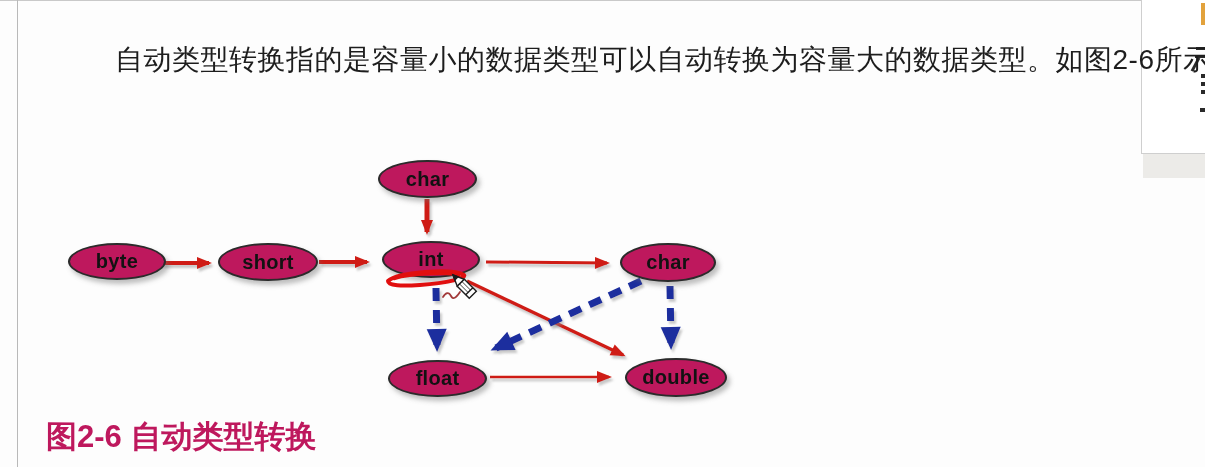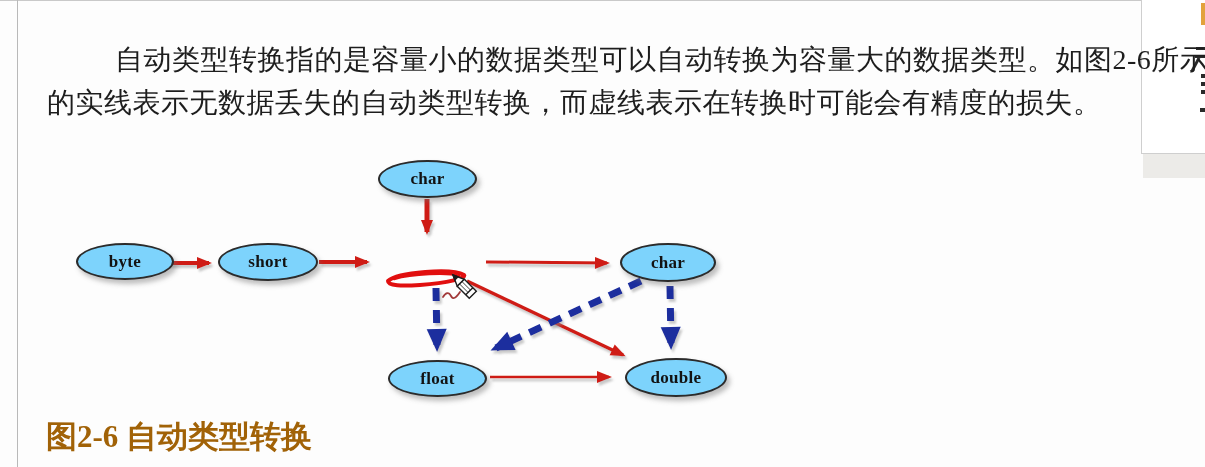"自动类型转换指的是容量小的数据类型可以自动转换为容量大的数据类型。如图2-6所示" .page { font-family: Liberation Serif, serif -> Liberation Sans, sans-serif }
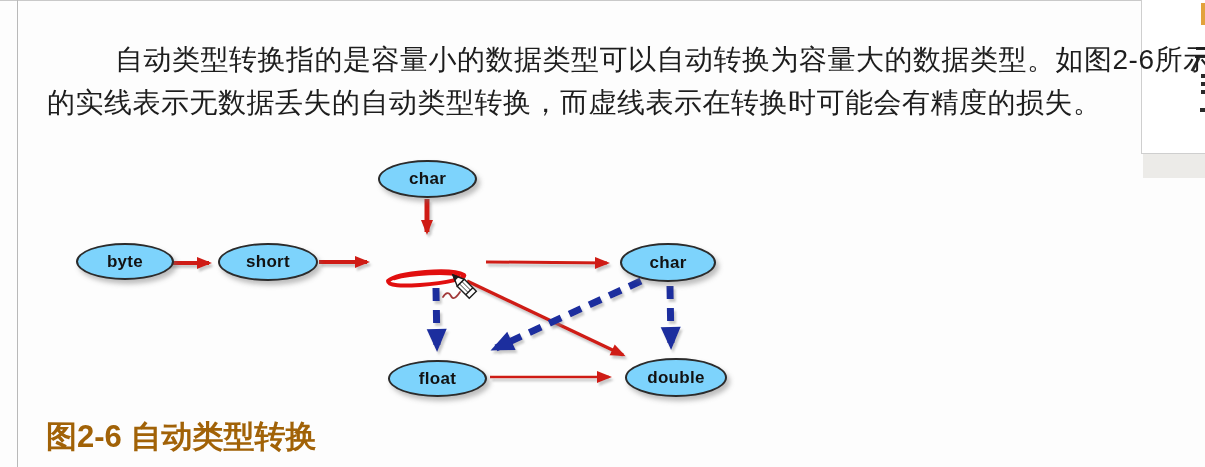"的实线表示无数据丢失的自动类型转换，而虚线表示在转换时可能会有精度的损失。" div.para-line { html: <div>的实线表示无数据丢失的自动类型转换，而虚线表示在转换时可能会有精度的损失。</div> -> none }
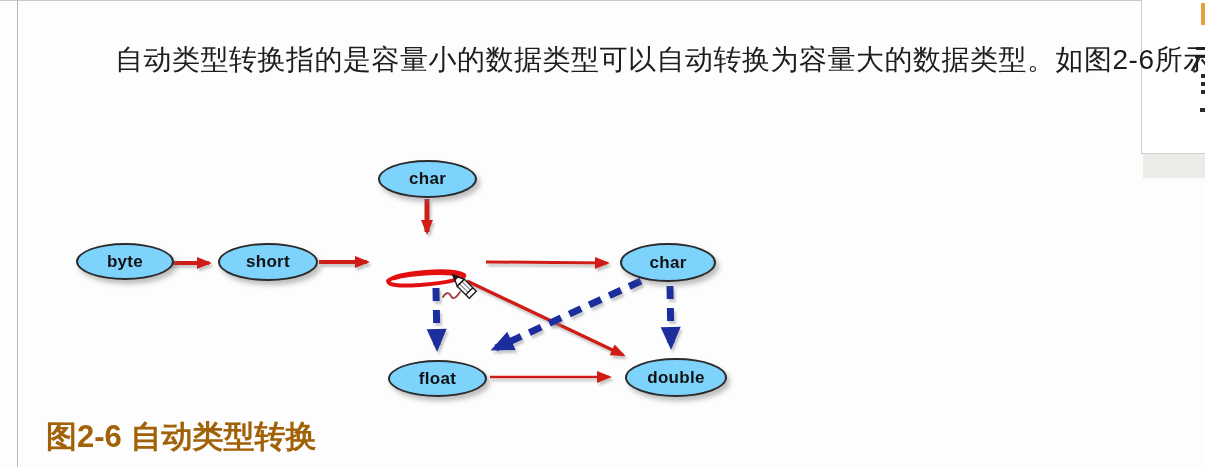"char" .node { background: #7dd3fc -> #be185d; font-size: 17px -> 20px }
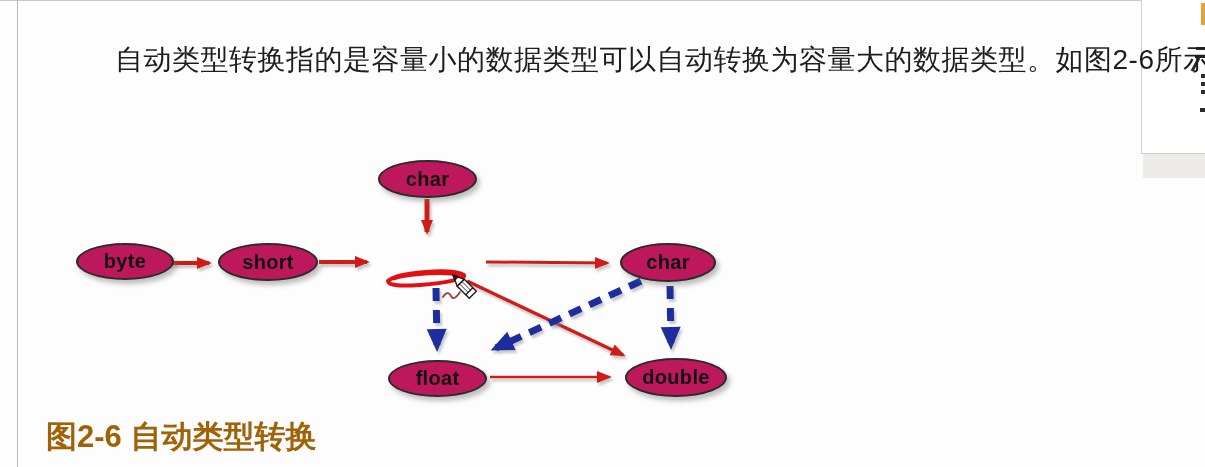"byte" .n-byte { left: 76px -> 68px }
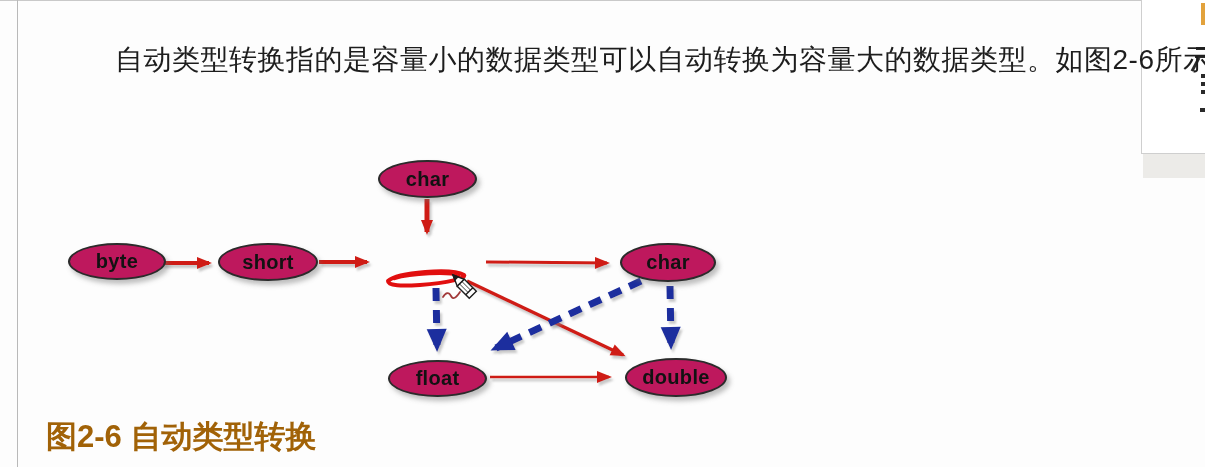"int" div.node { html: none -> <div> <span>int</span> </div> }
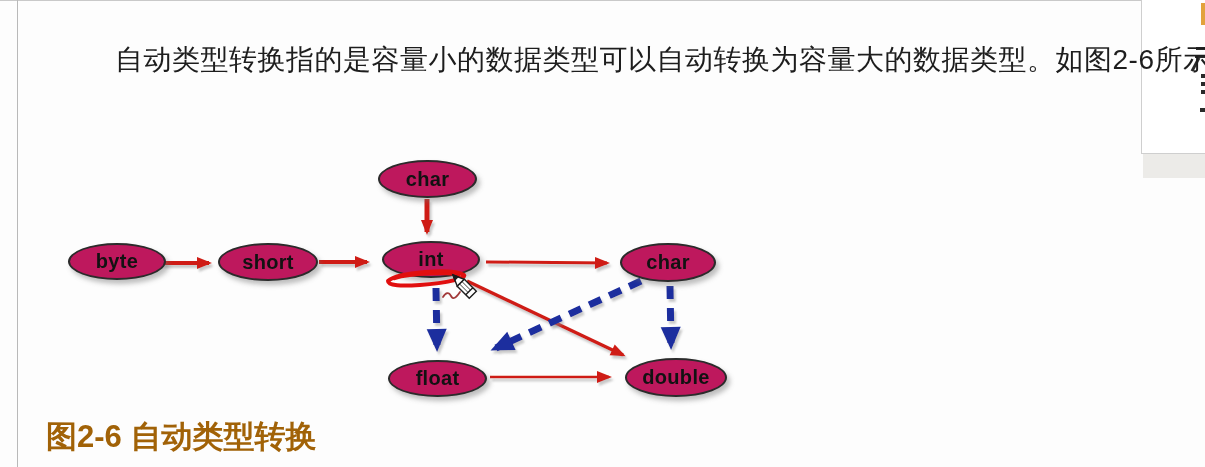"图2-6 自动类型转换" .caption { color: #a16207 -> #be185d }
